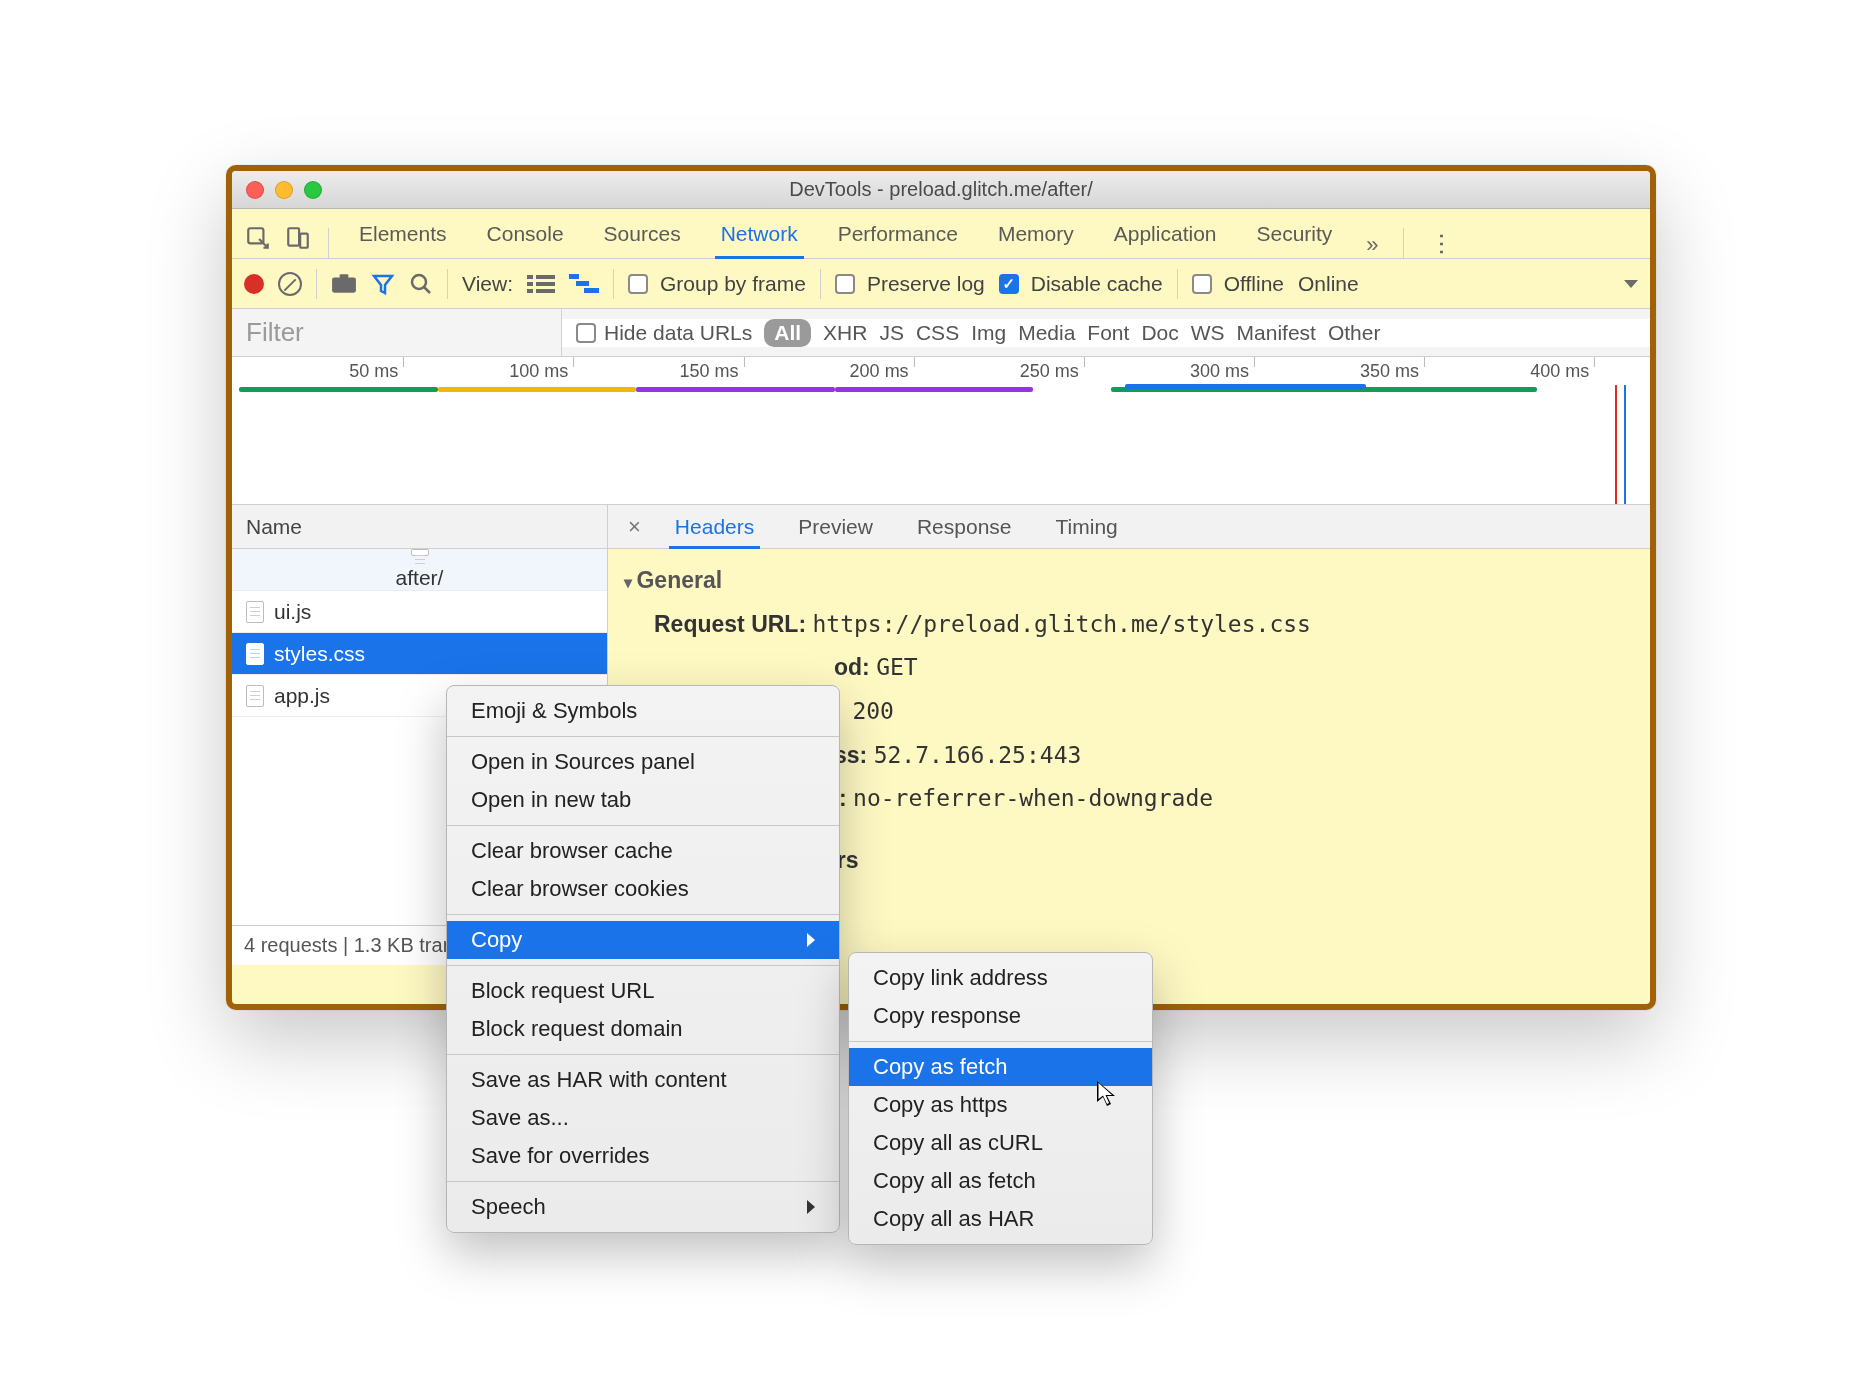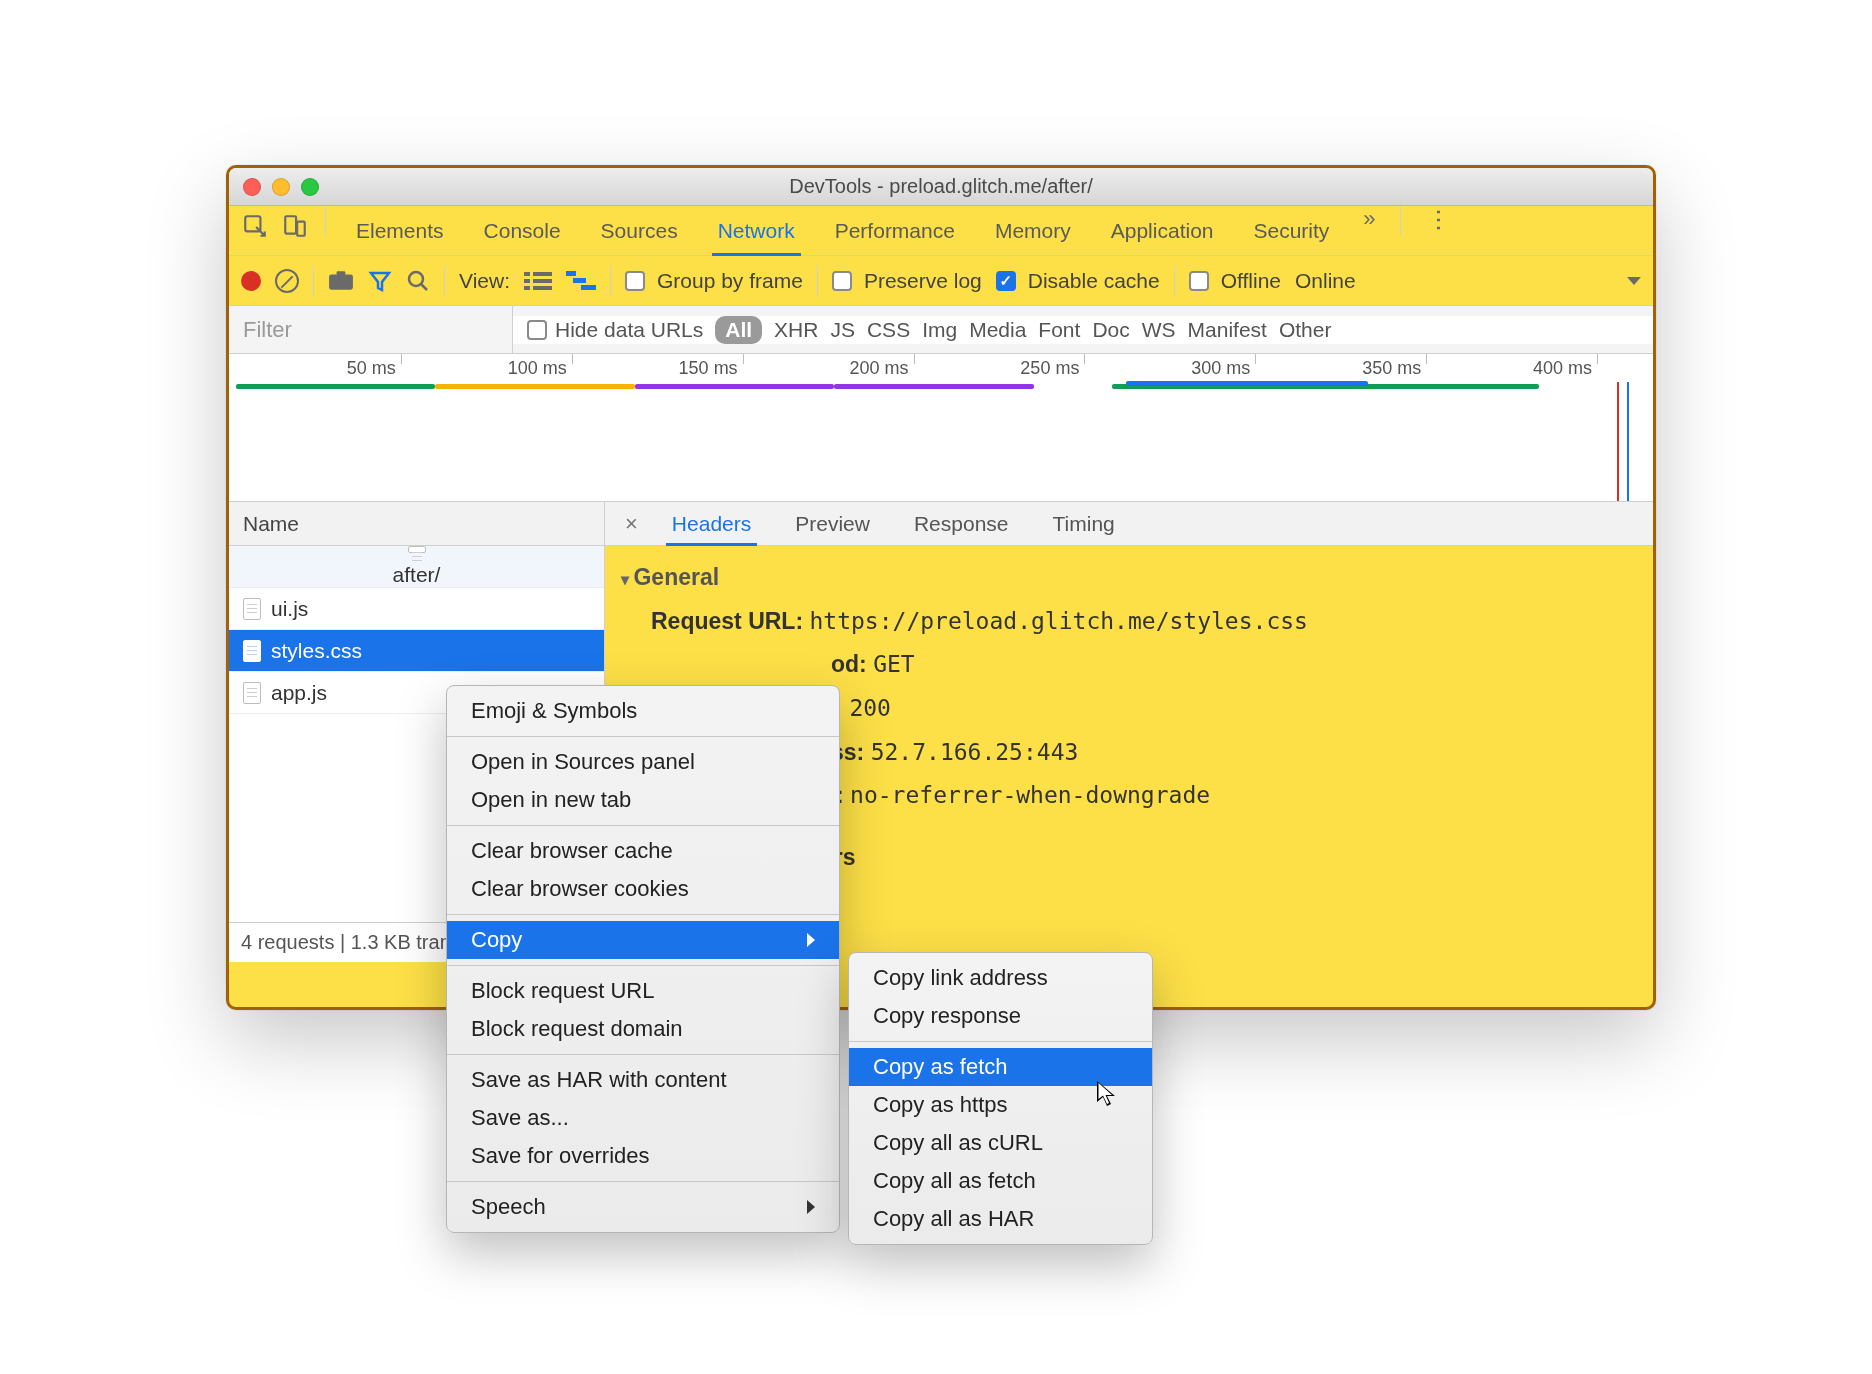"DevTools - preload.glitch.me/after/" .window { background: #fde047 -> #fef9c3; border: 3px solid #a16207 -> 6px solid #a16207 }
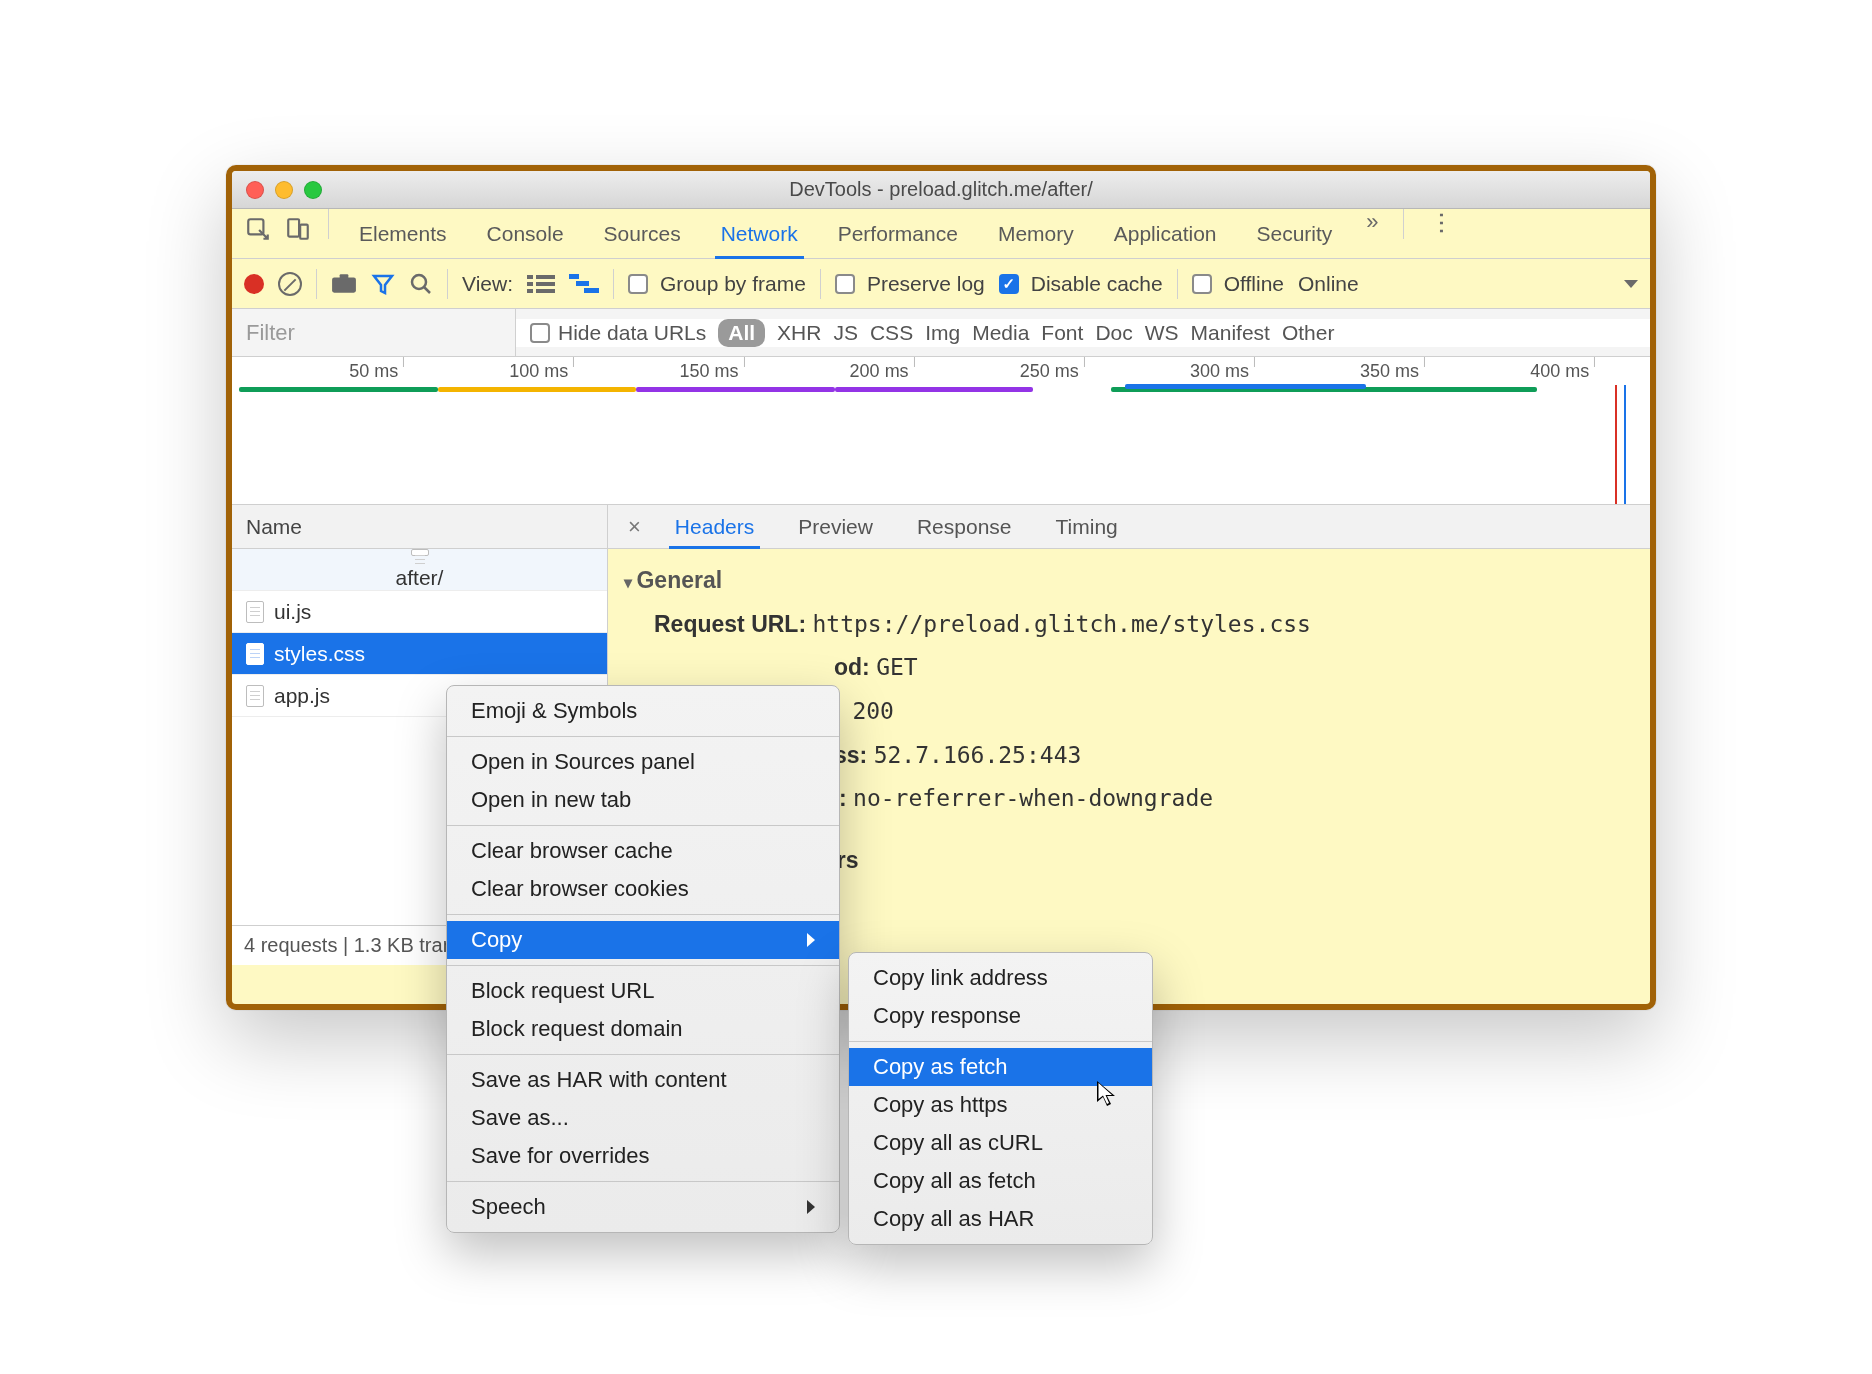"Elements" .tabsbar { align-items: flex-start -> flex-end }
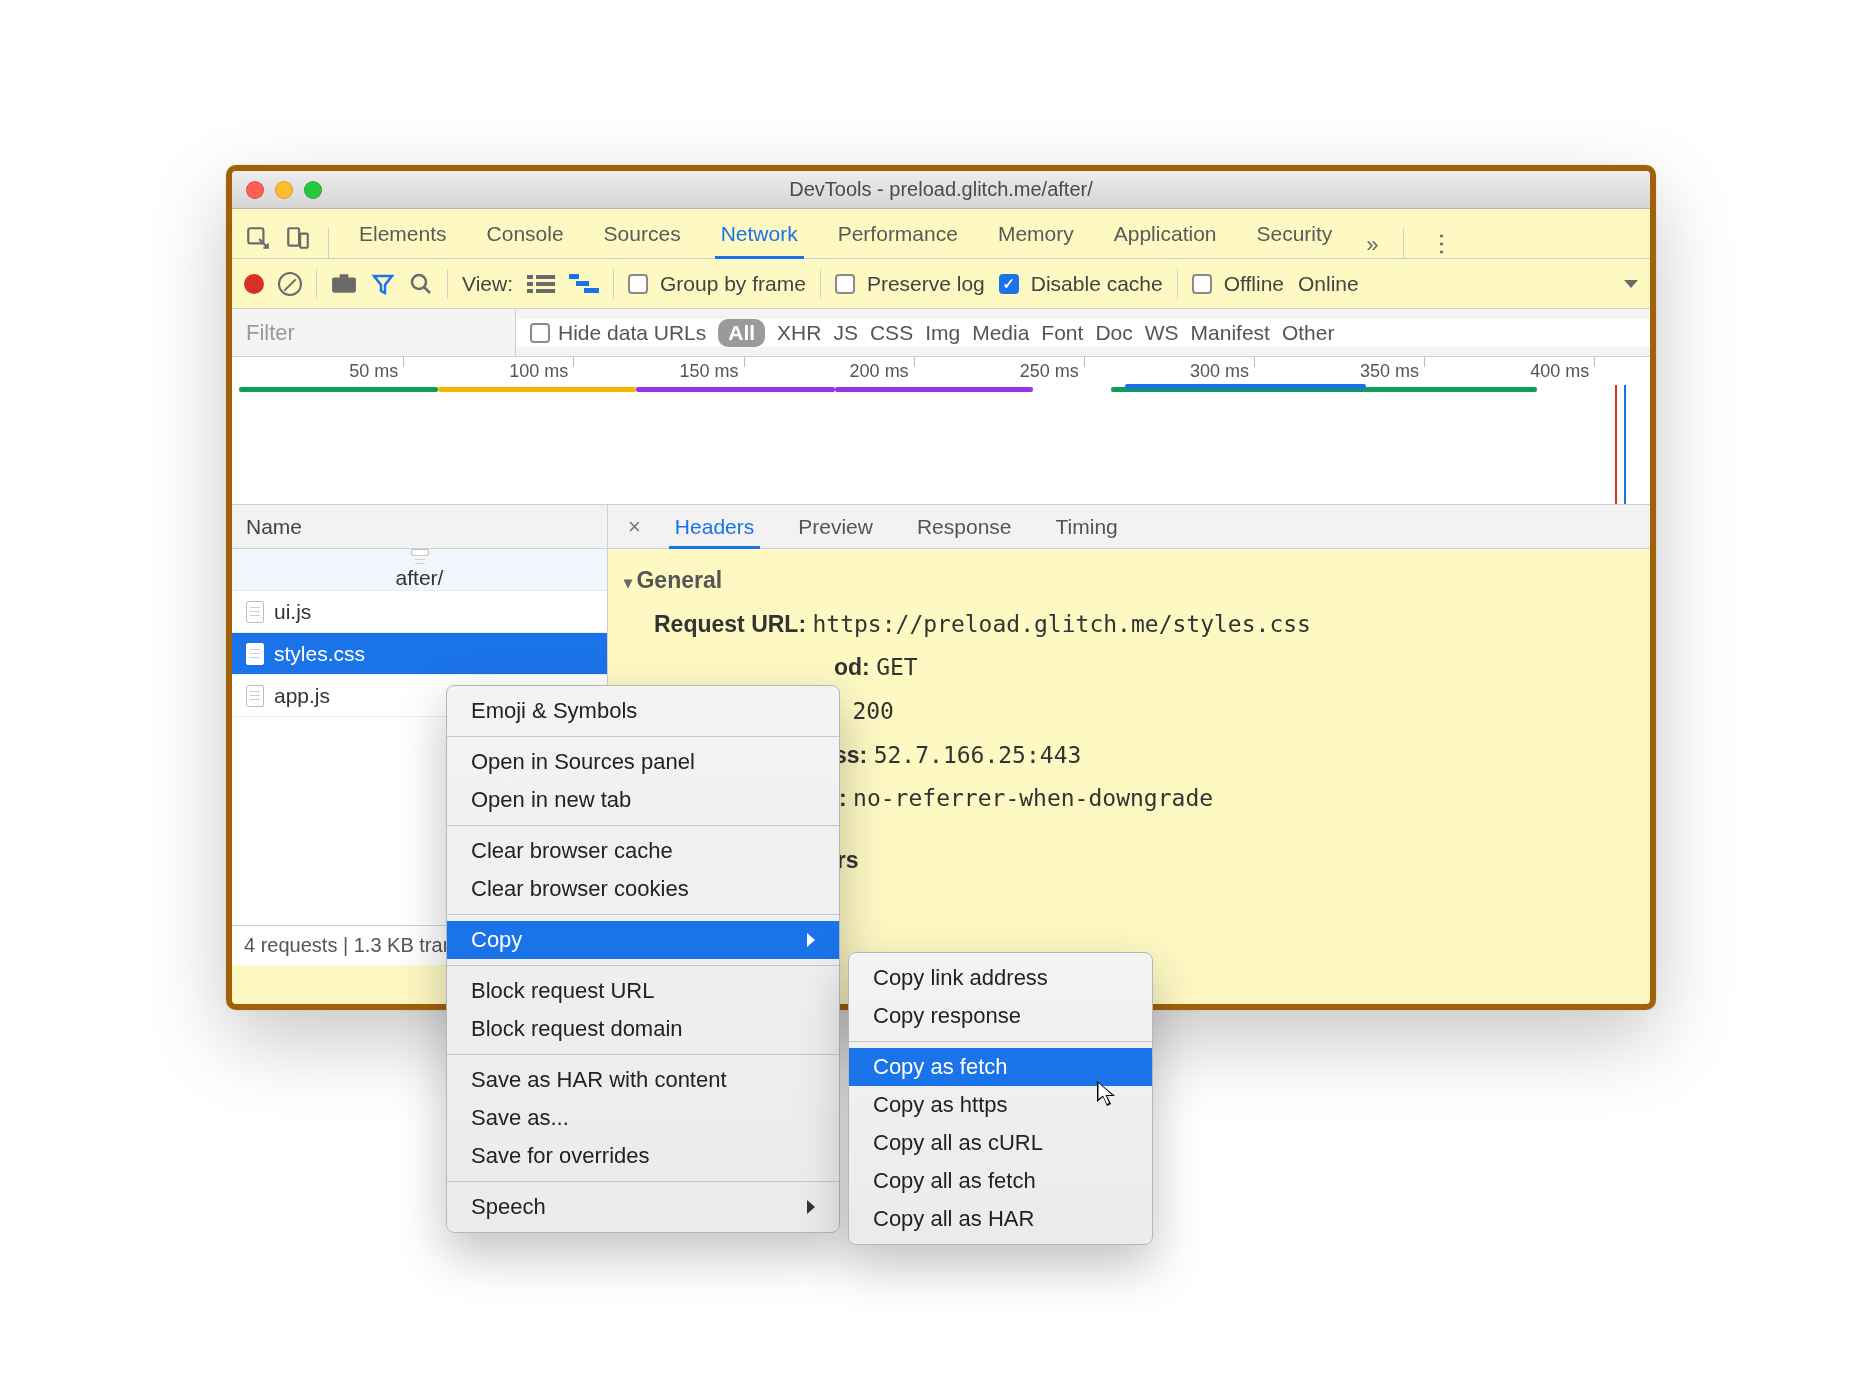"Filter" .filterbar input.filter-input { font-size: 22px -> 26px; width: 284px -> 330px }
